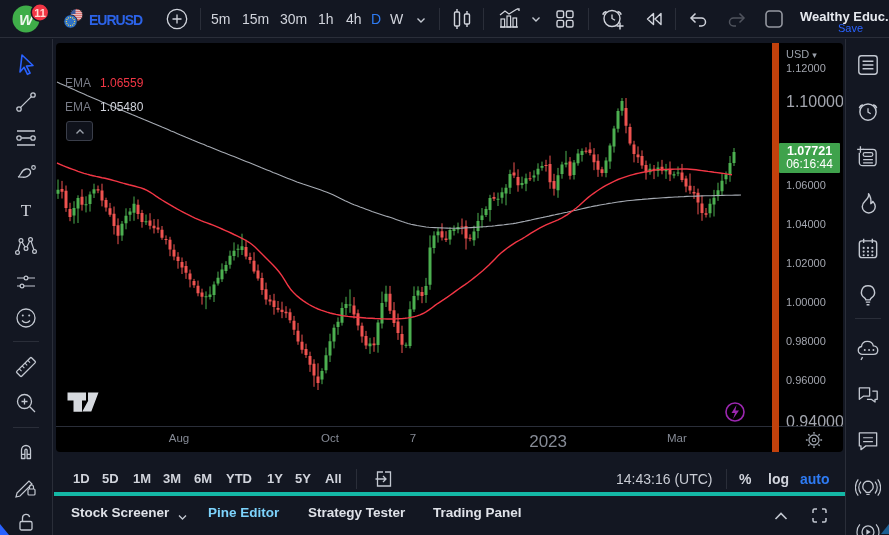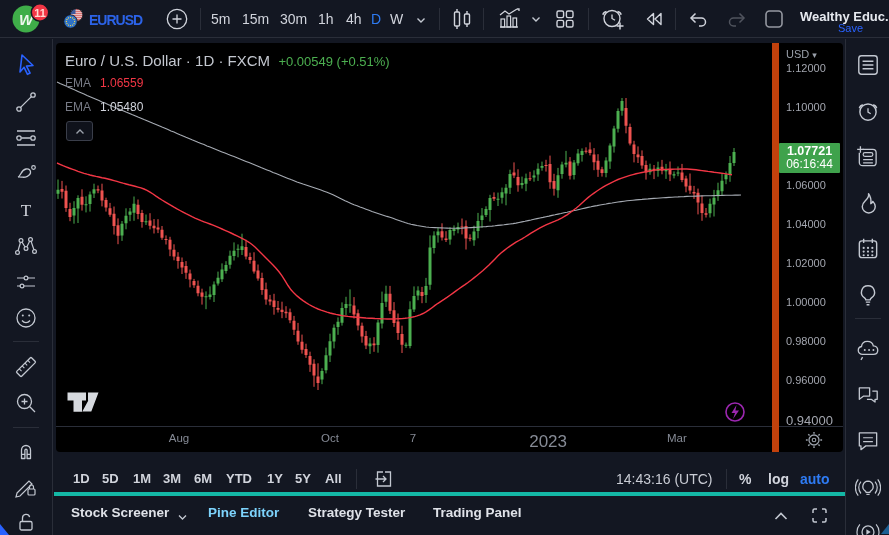"Euro / U.S. Dollar ·" div { html: <div><span>Euro / U.S. Dollar · 1D · FXCM</span>&nbsp;&nbsp;<span>+0.00549 (+0.51%)</span></div> -> none }
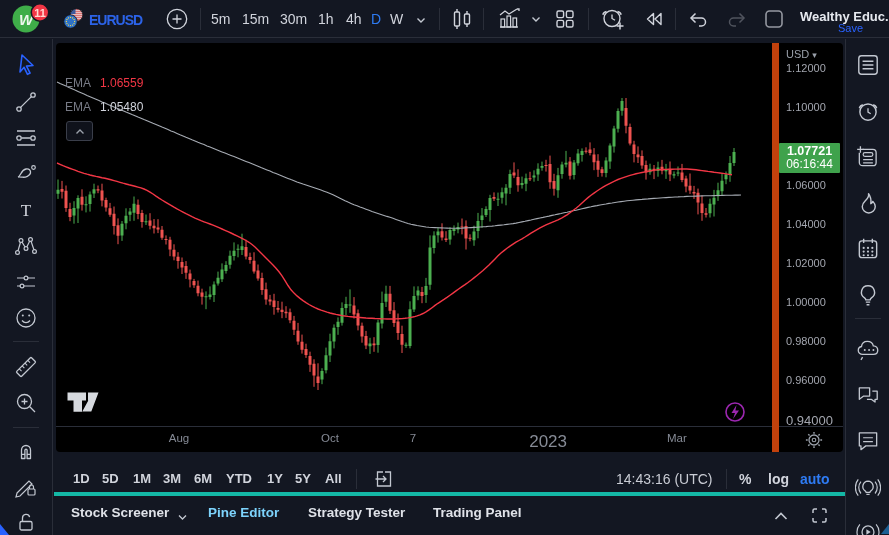"1.10000" div { font-size: 11px -> 16px; top: 58px -> 50px }
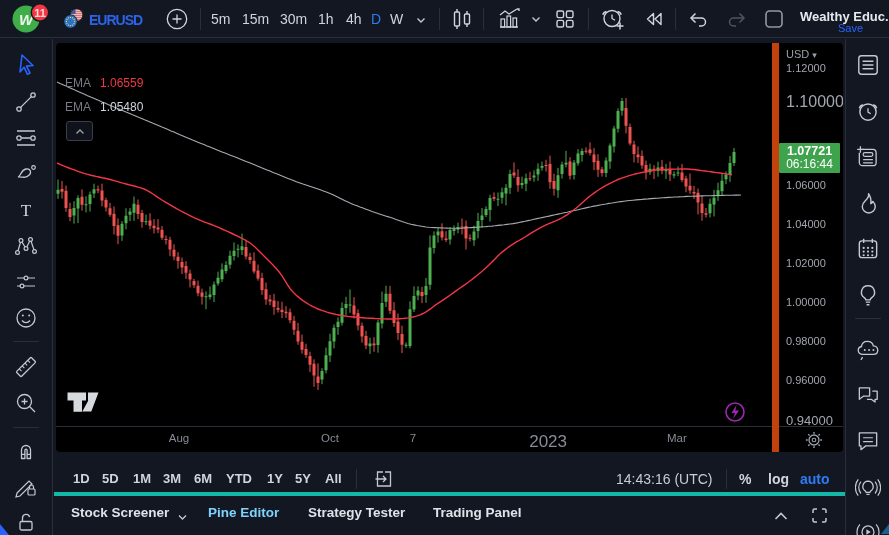"0.94000" div { font-size: 13px -> 16px }
